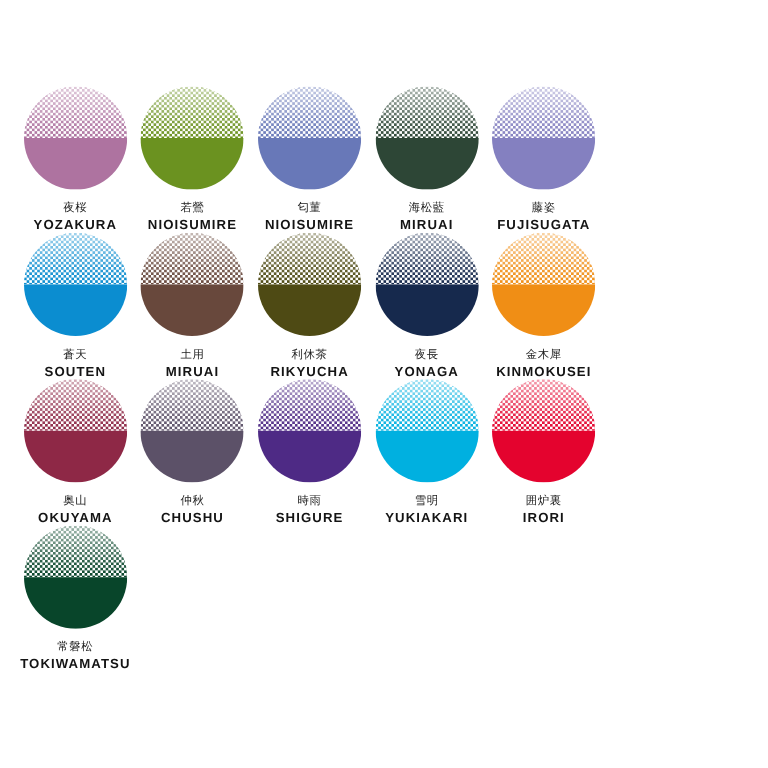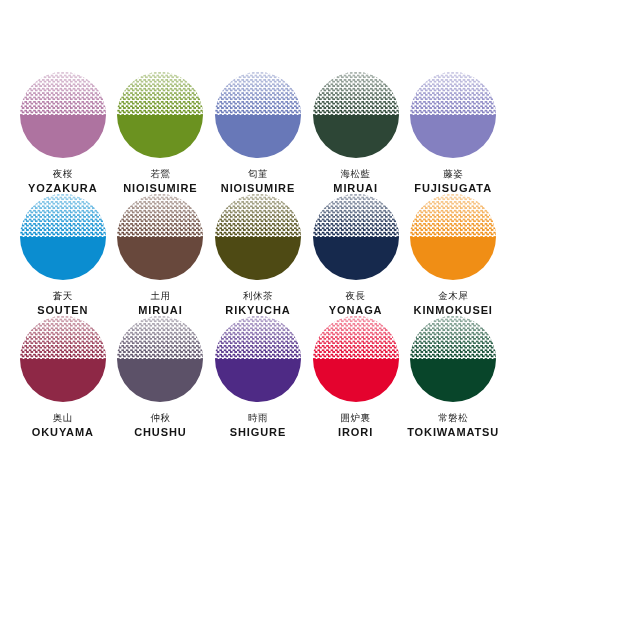"雪明" div.swatch-cell { html: none -> <div> <div> <div></div> <div></div> </div> <div>雪明</div> <div>YUKIAKARI</div> </div> }
